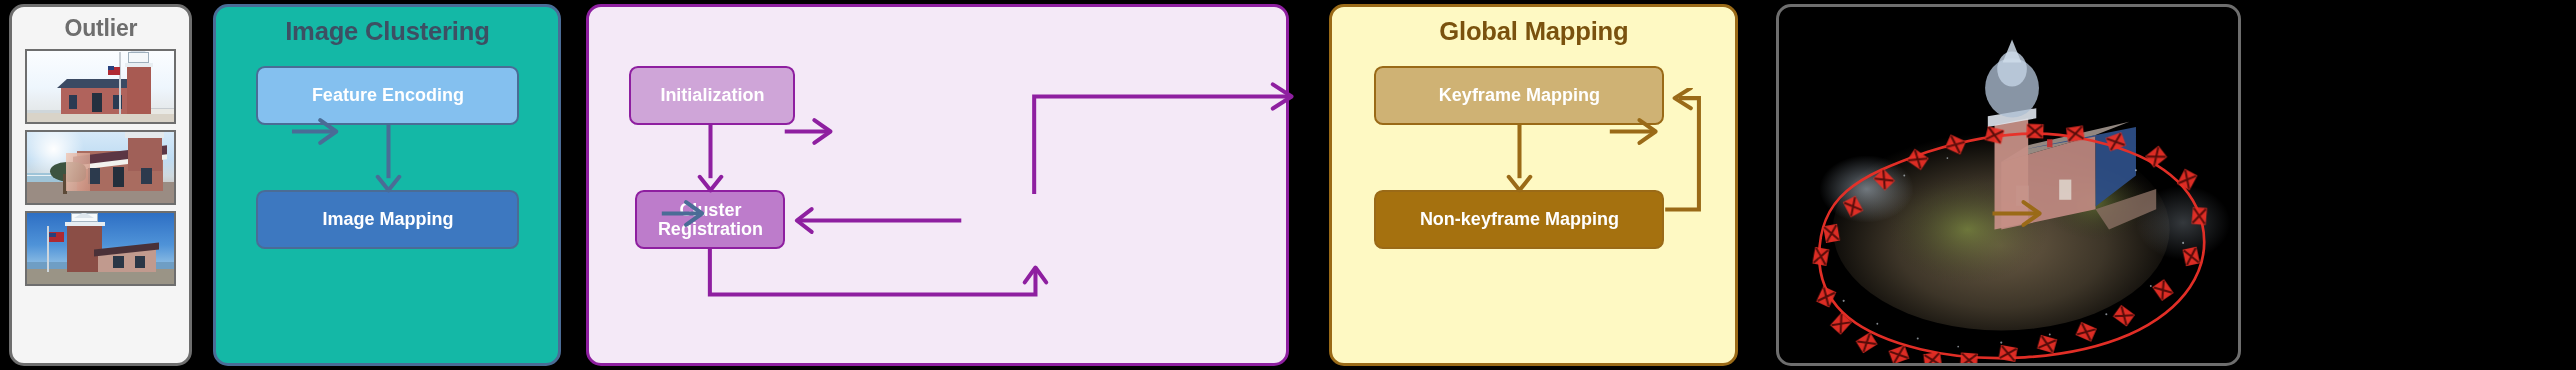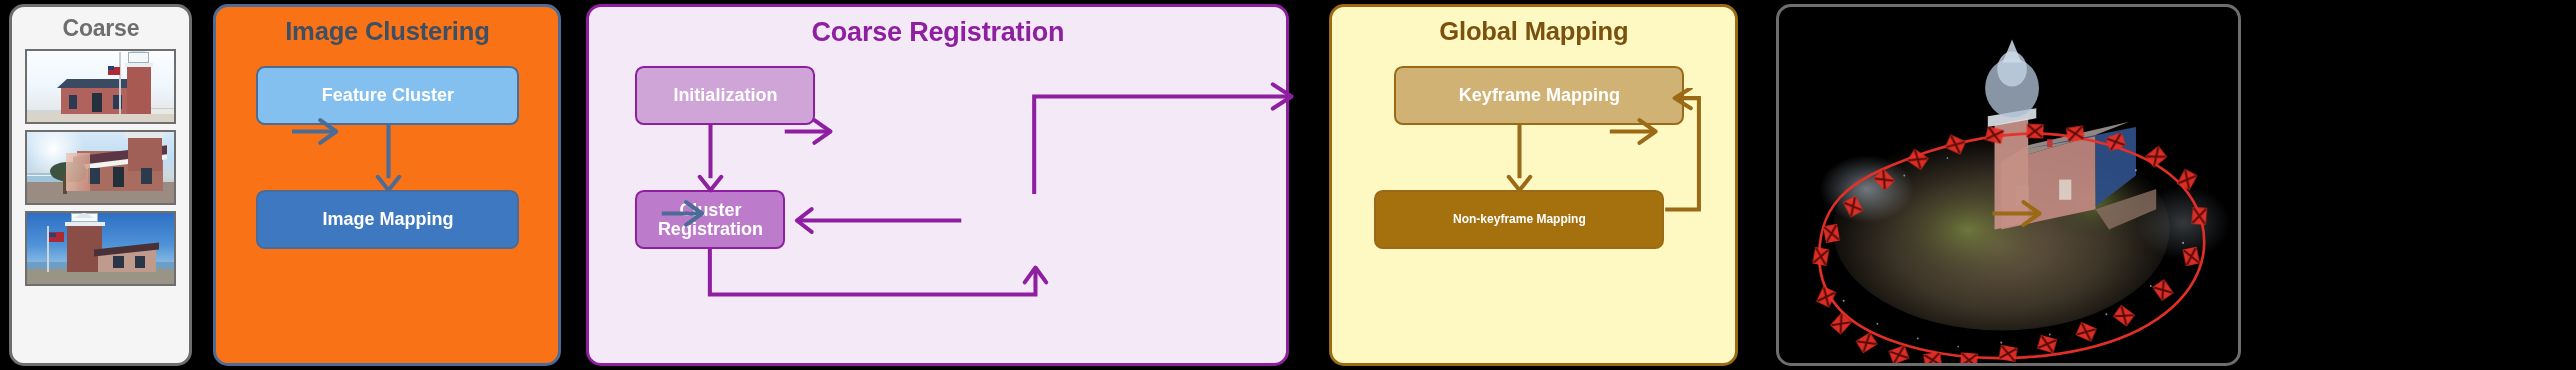"Coarse" div.panel-title { text: Coarse -> Outlier }
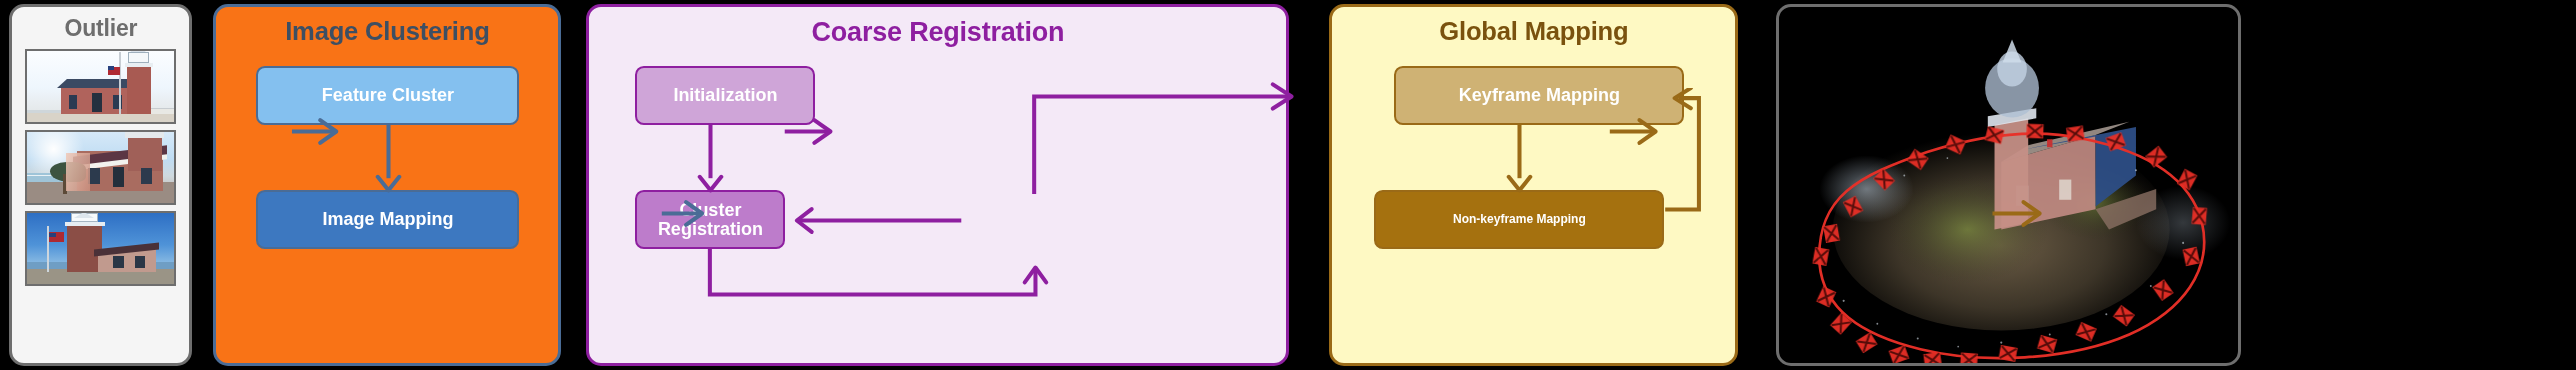"Image Clustering" #stage-clustering { background: #f97316 -> #14b8a6 }
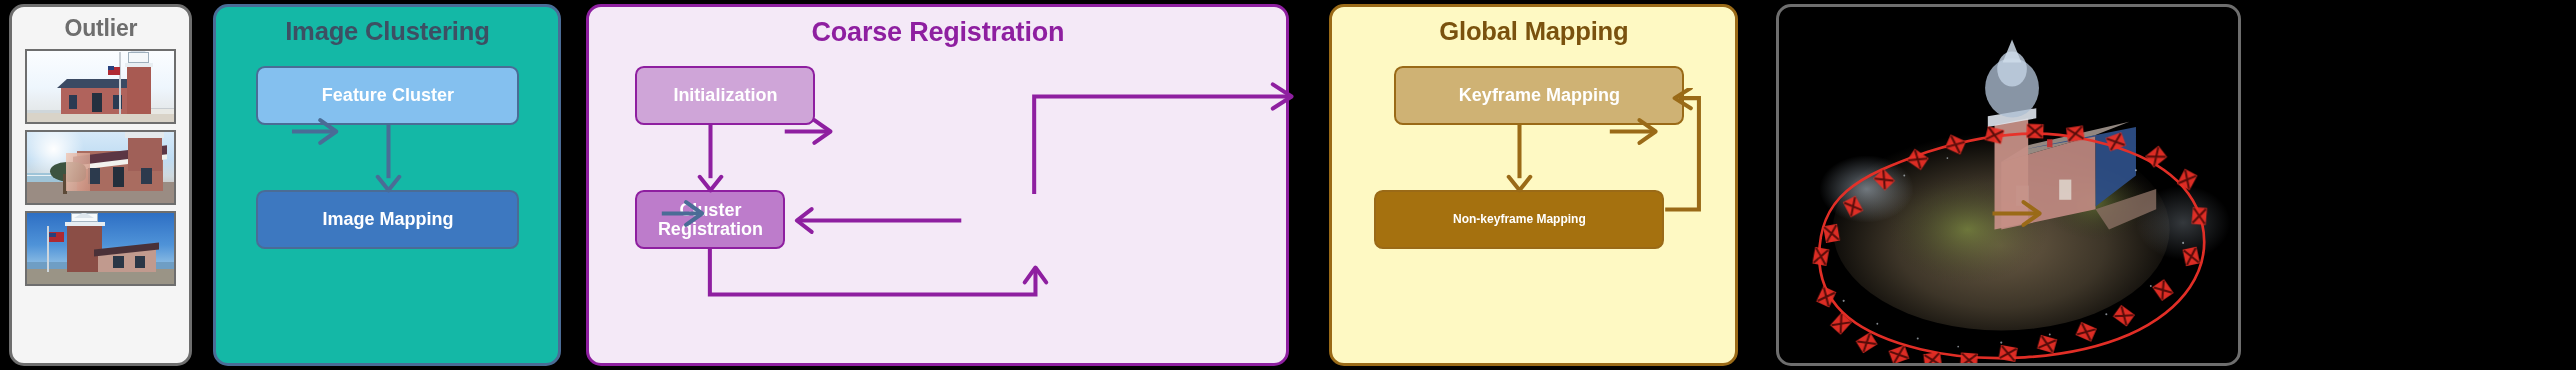"Coarse Registration" div.panel-title { html: <div>Coarse Registration</div> -> none }
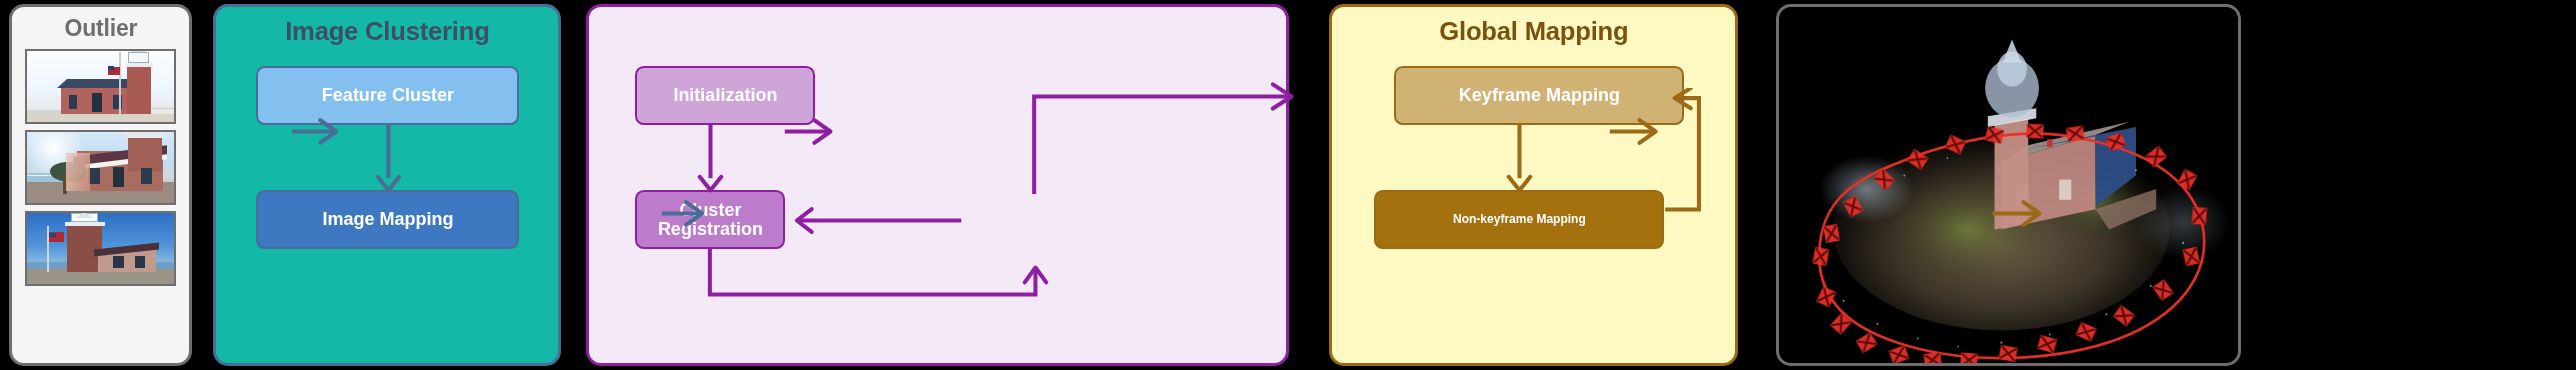"Feature Cluster" div.node { text: Cluster -> Encoding }
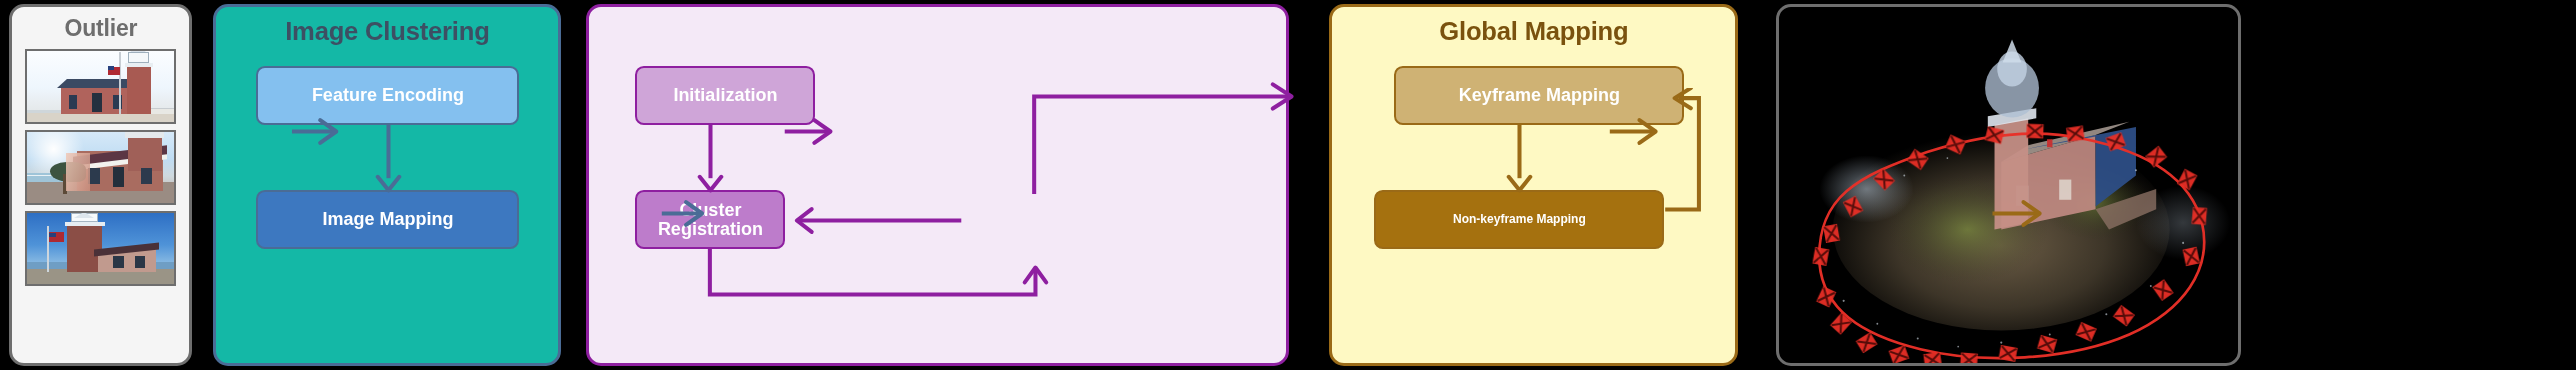"Initialization" #node-initialization { left: 46px -> 40px; width: 180px -> 166px }
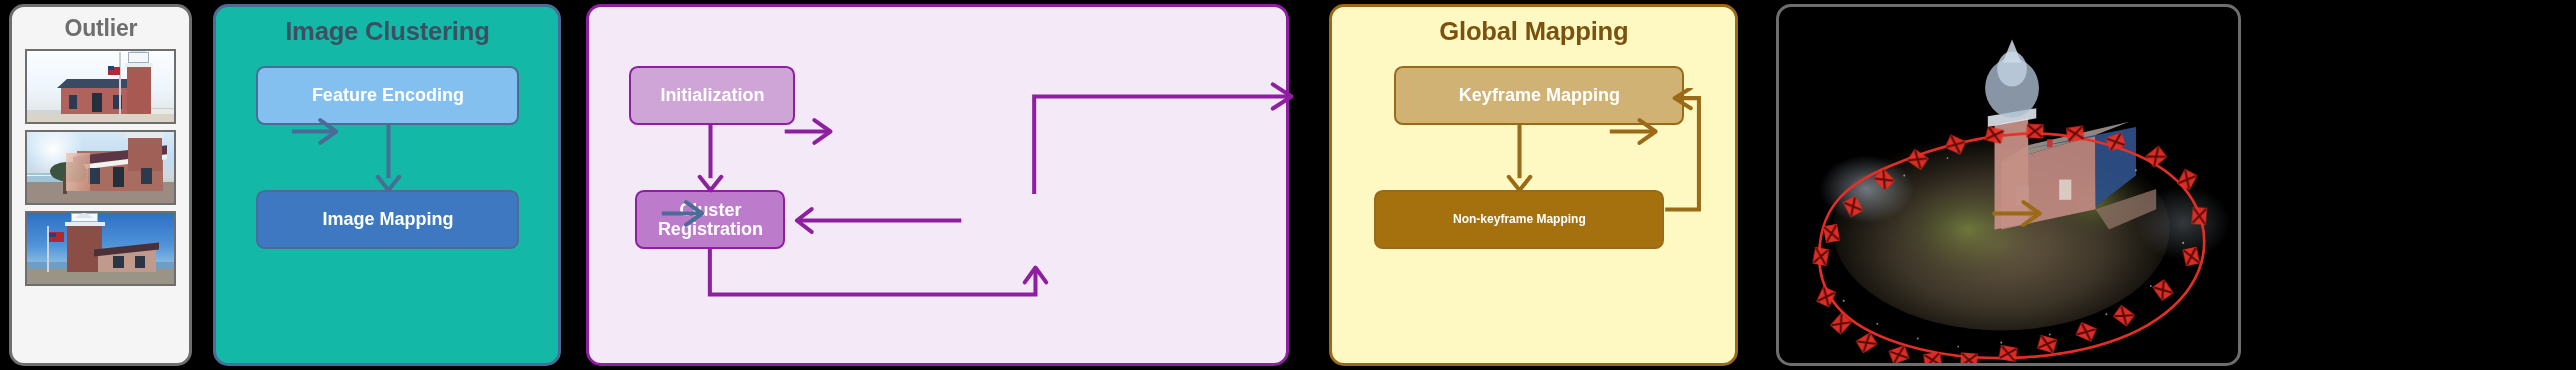"Keyframe Mapping" #node-keyframe-mapping { margin-left: 20px -> none }
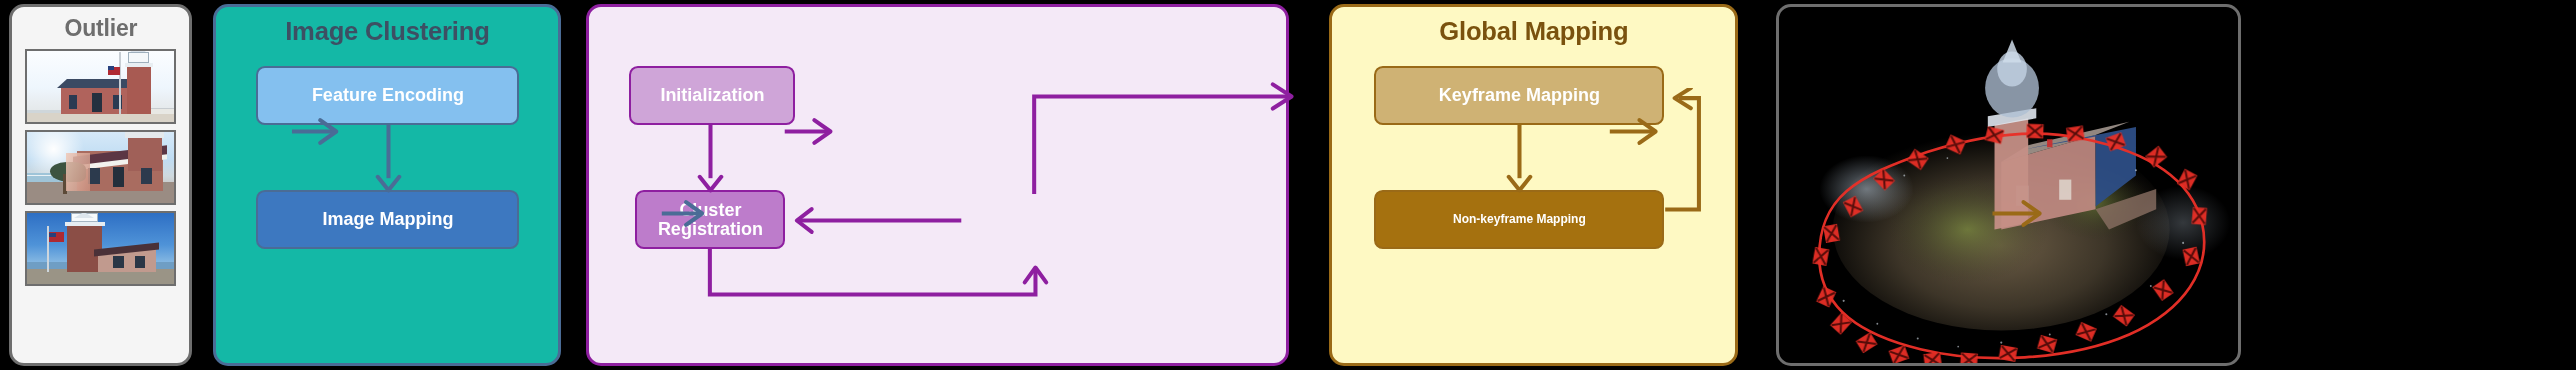"Non-keyframe Mapping" #node-nonkeyframe-mapping { font-size: 12px -> 18px }
